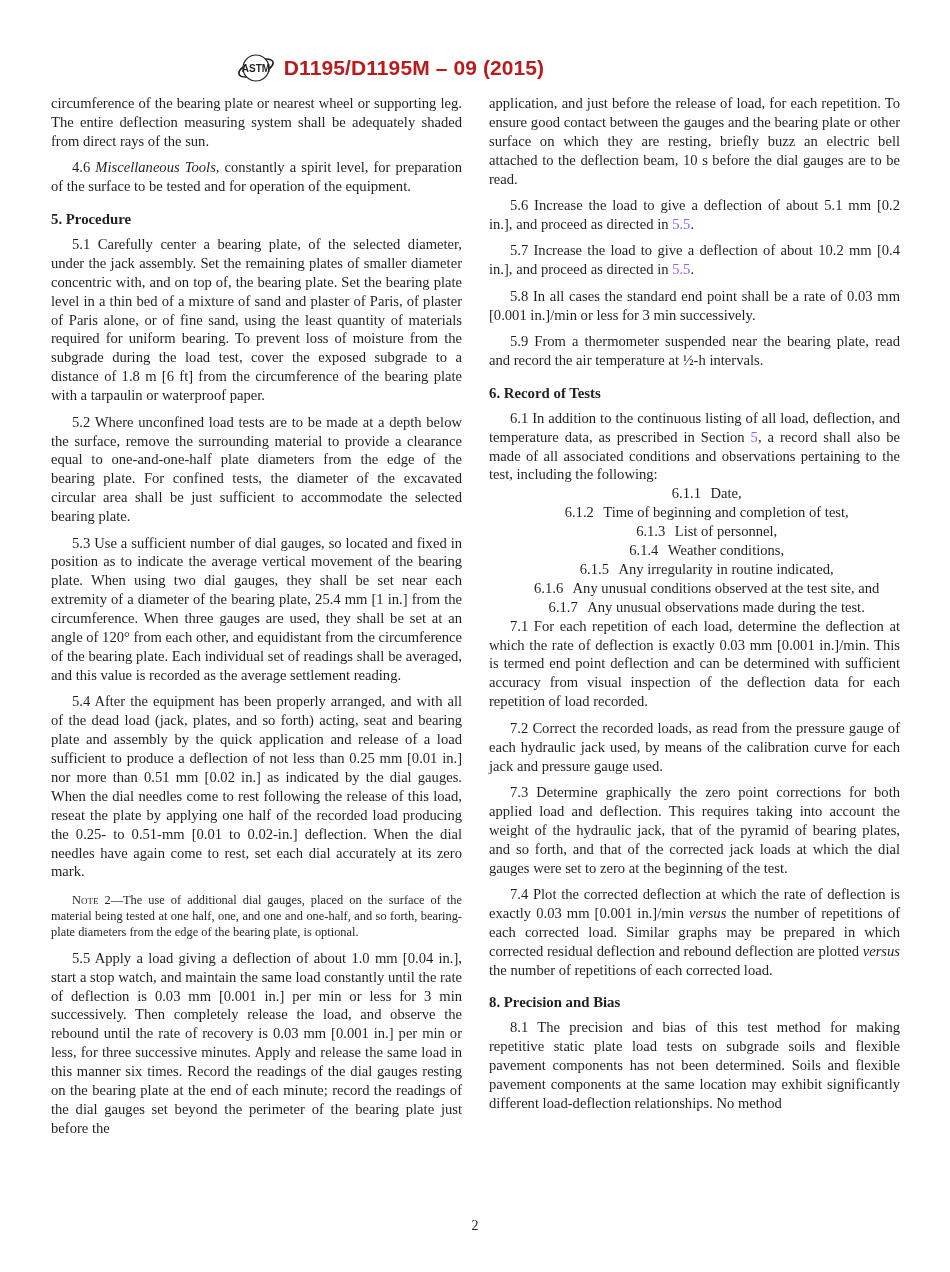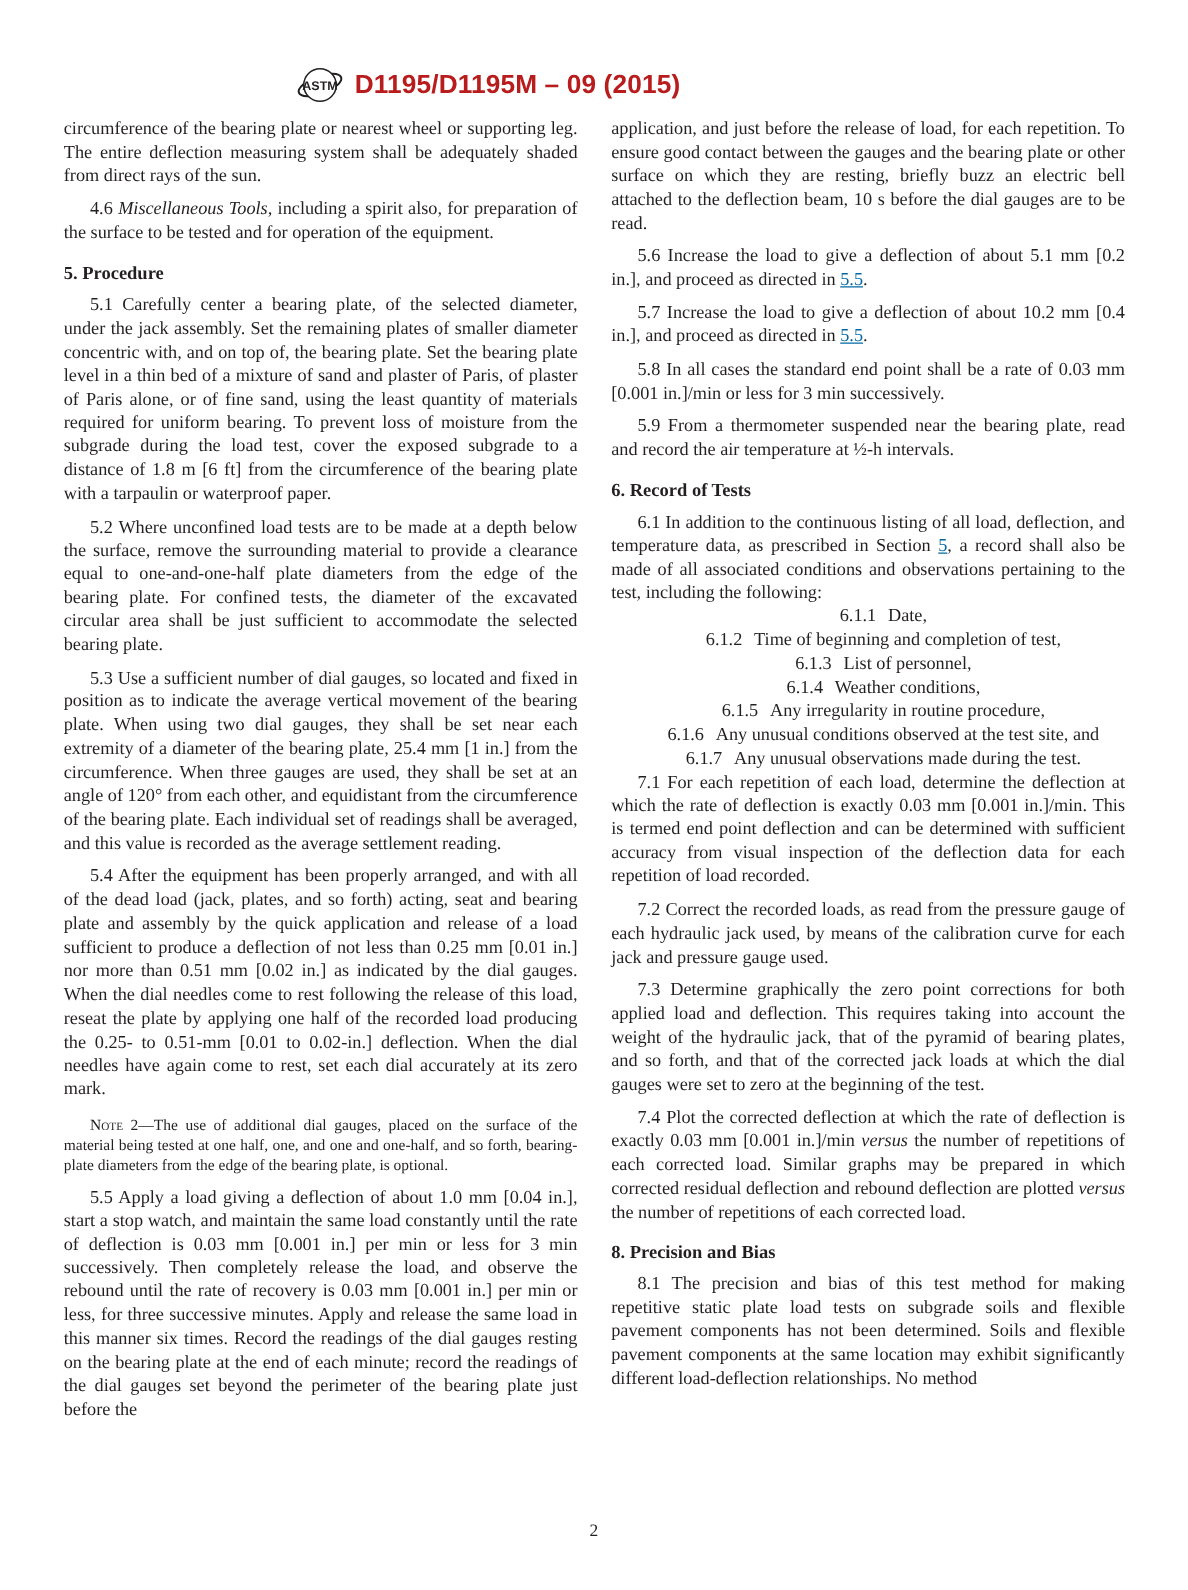"including a spirit also, for" span { text: including a spirit also -> constantly a spirit level }
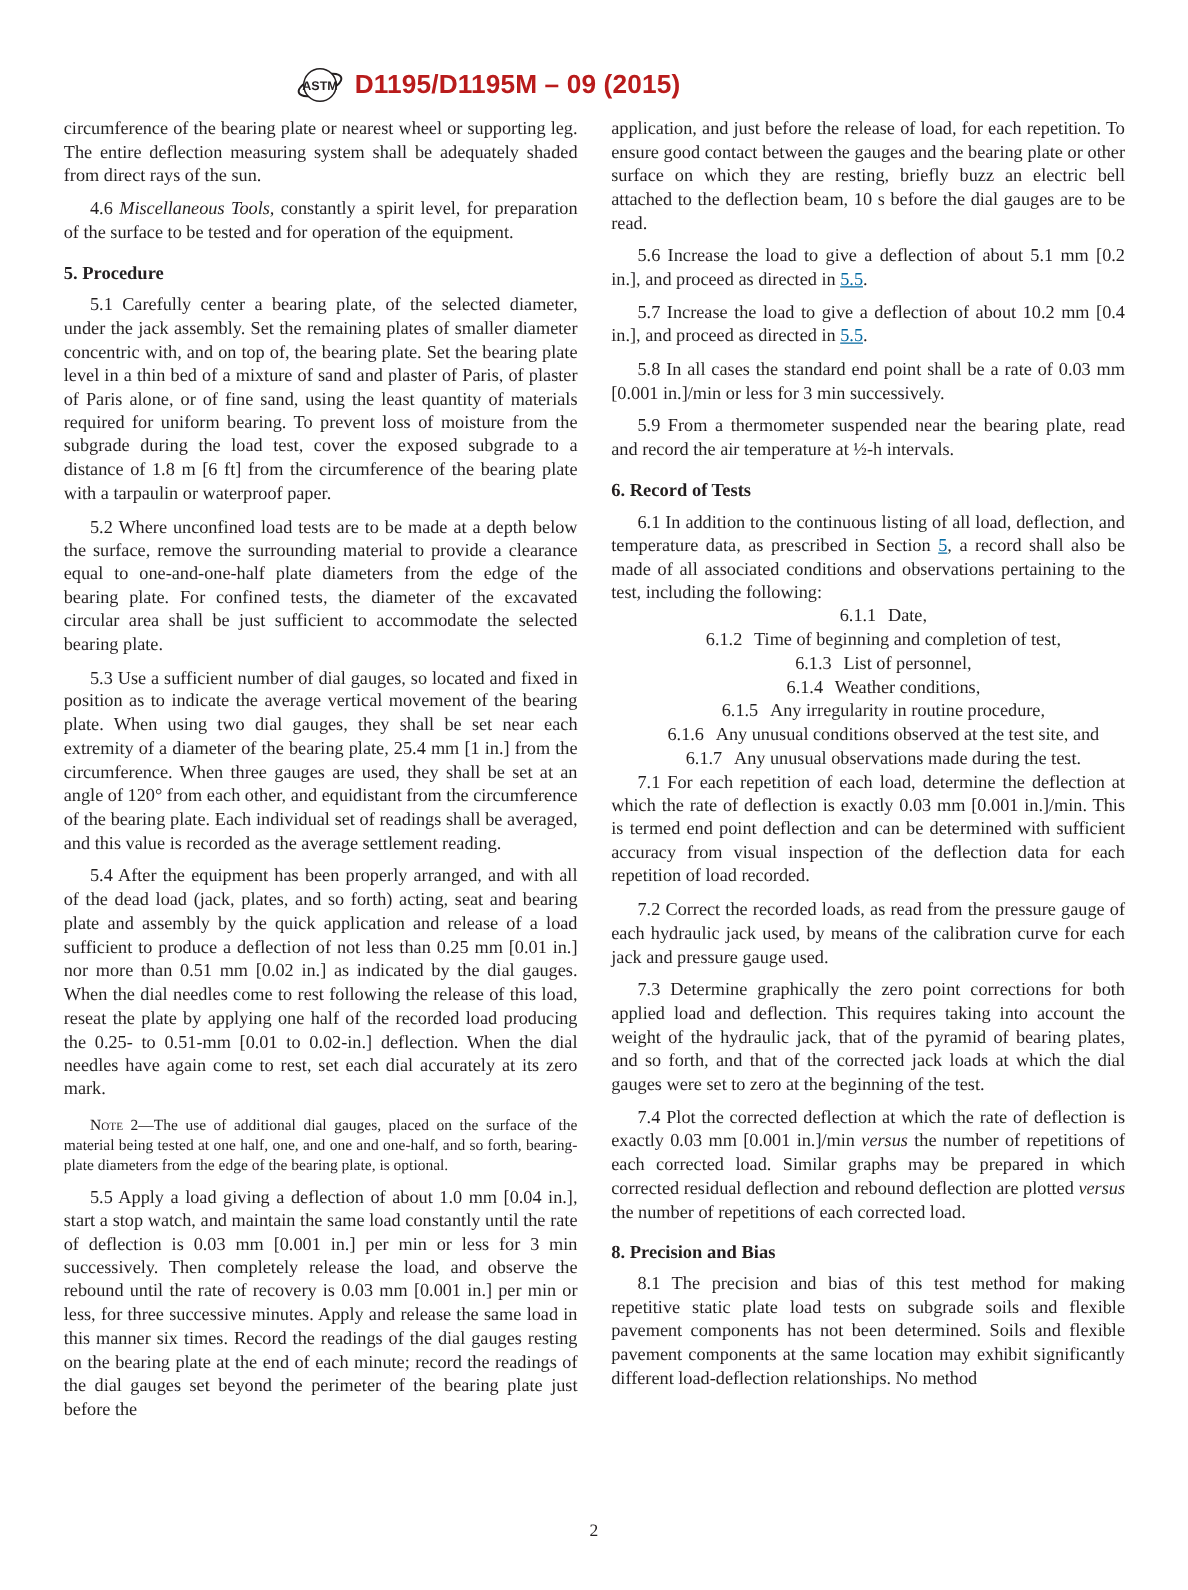"5.5" .xref { color: #0369a1 -> #8b5cf6; text-decoration: underline -> none }
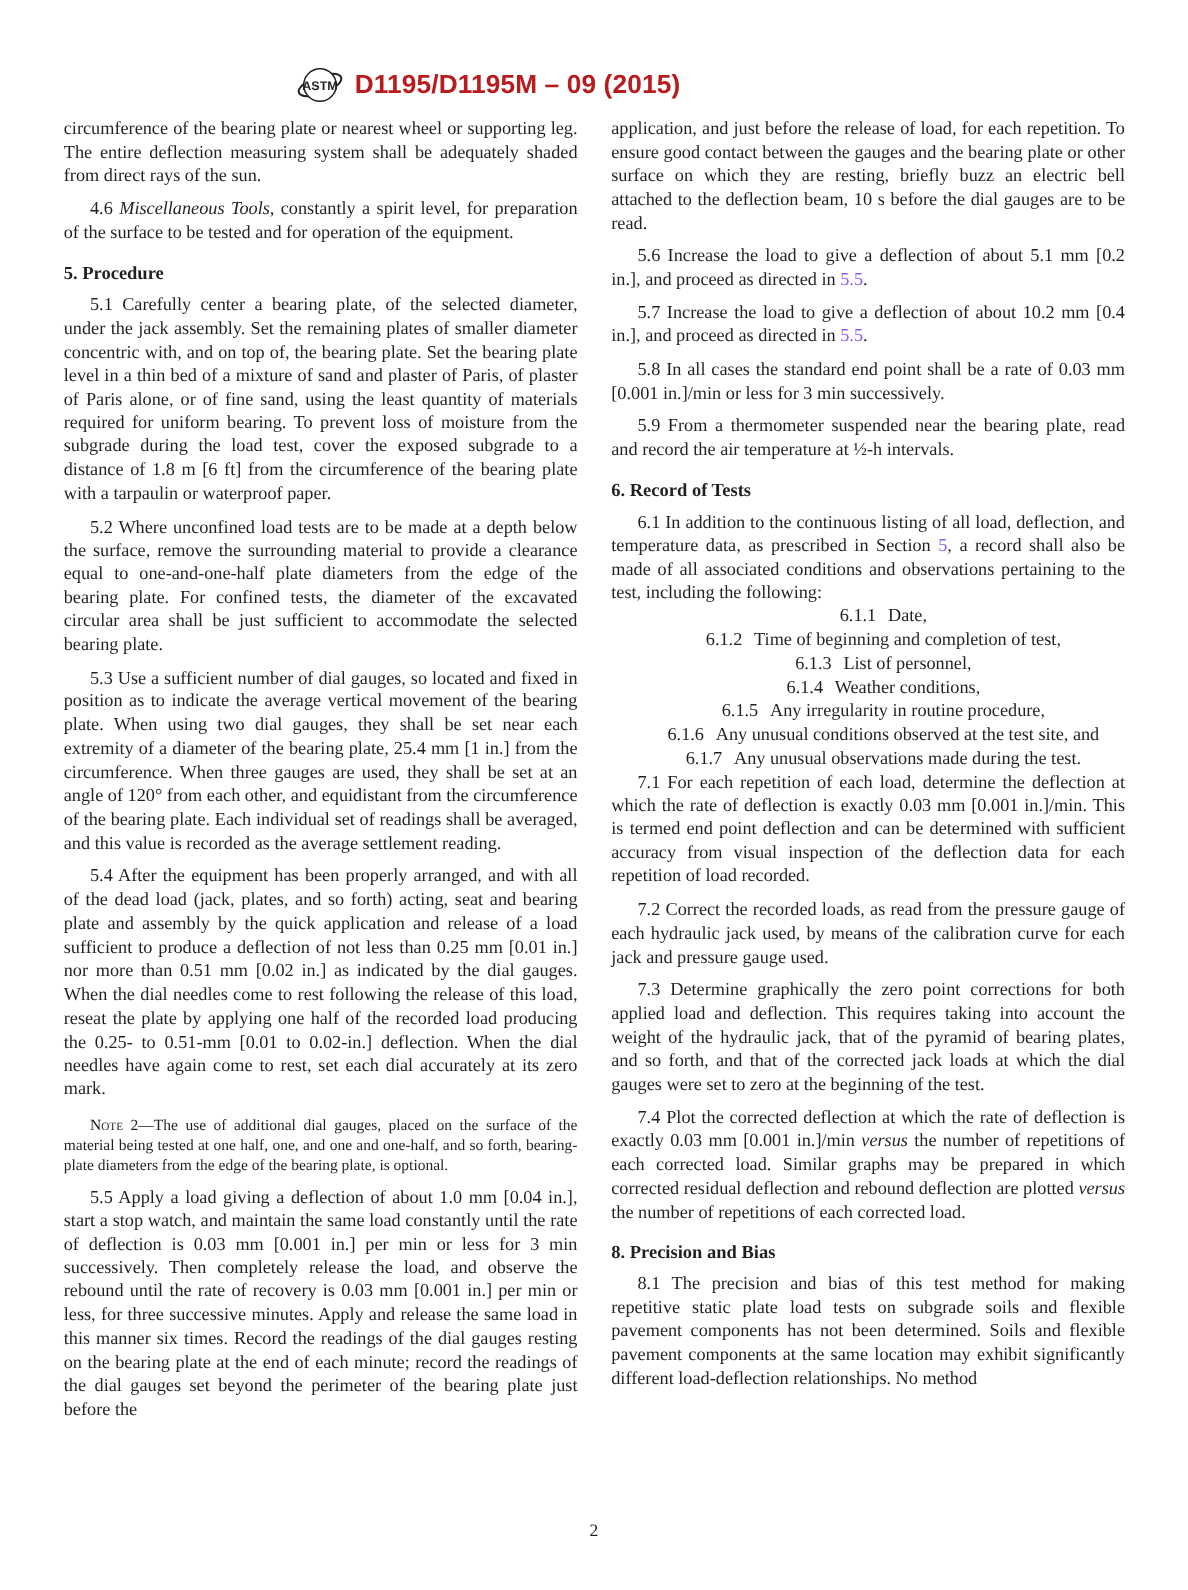"Any irregularity in routine procedure," span { text: procedure -> indicated }
